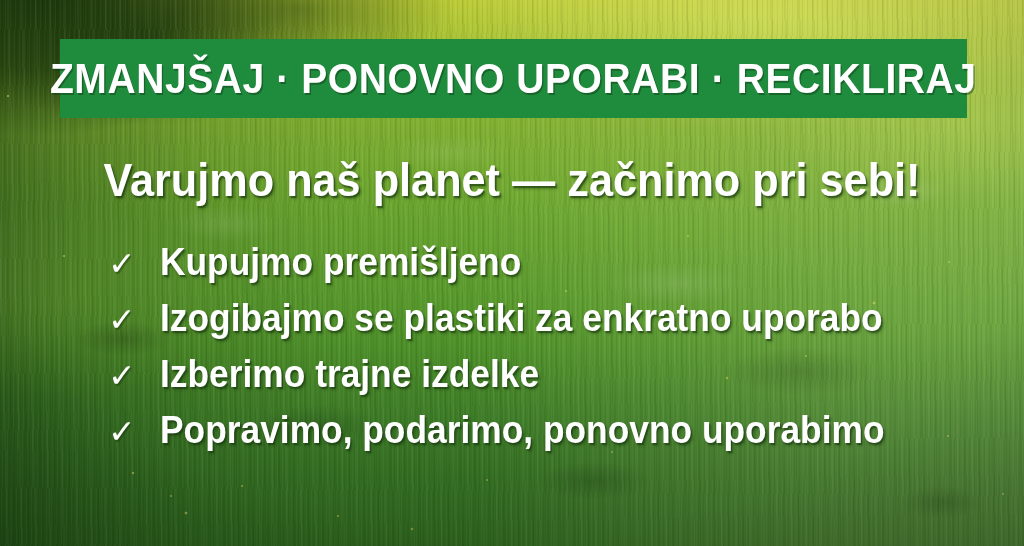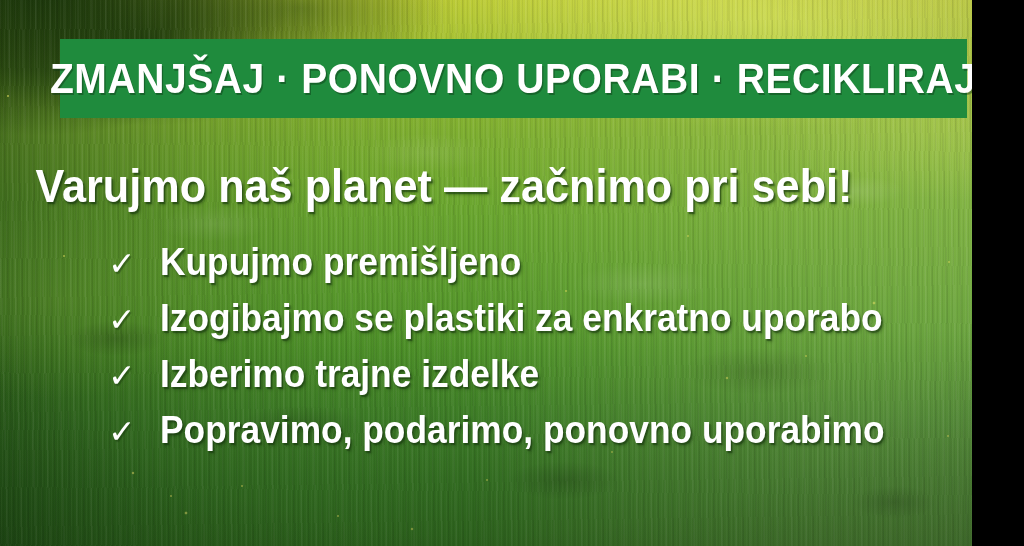"ZMANJŠAJ · PONOVNO UPORABI ·" #poster { padding-left: 32px -> none; width: 940px -> 1024px }
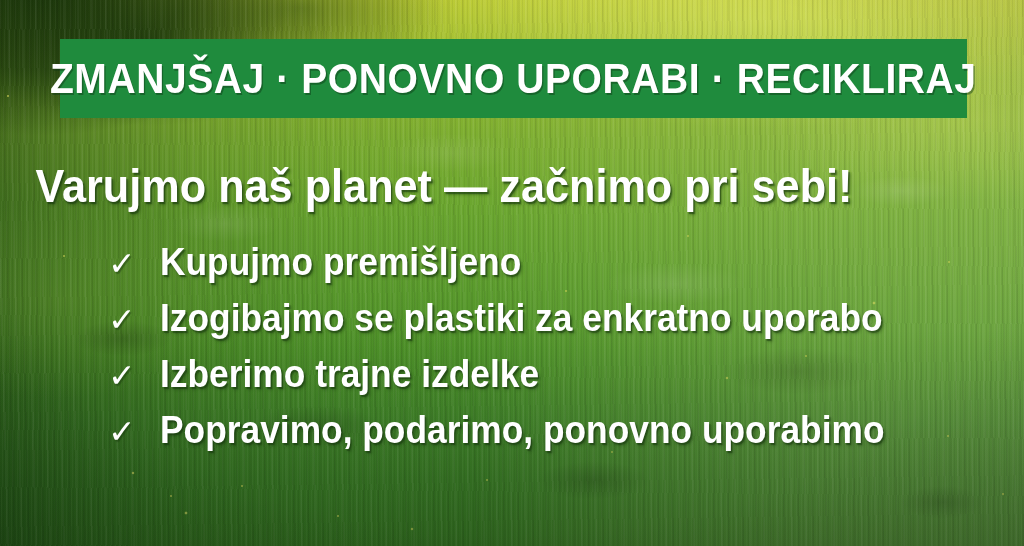"Varujmo naš planet — začnimo" #headline { text-align: none -> center; top: 161px -> 155px }
